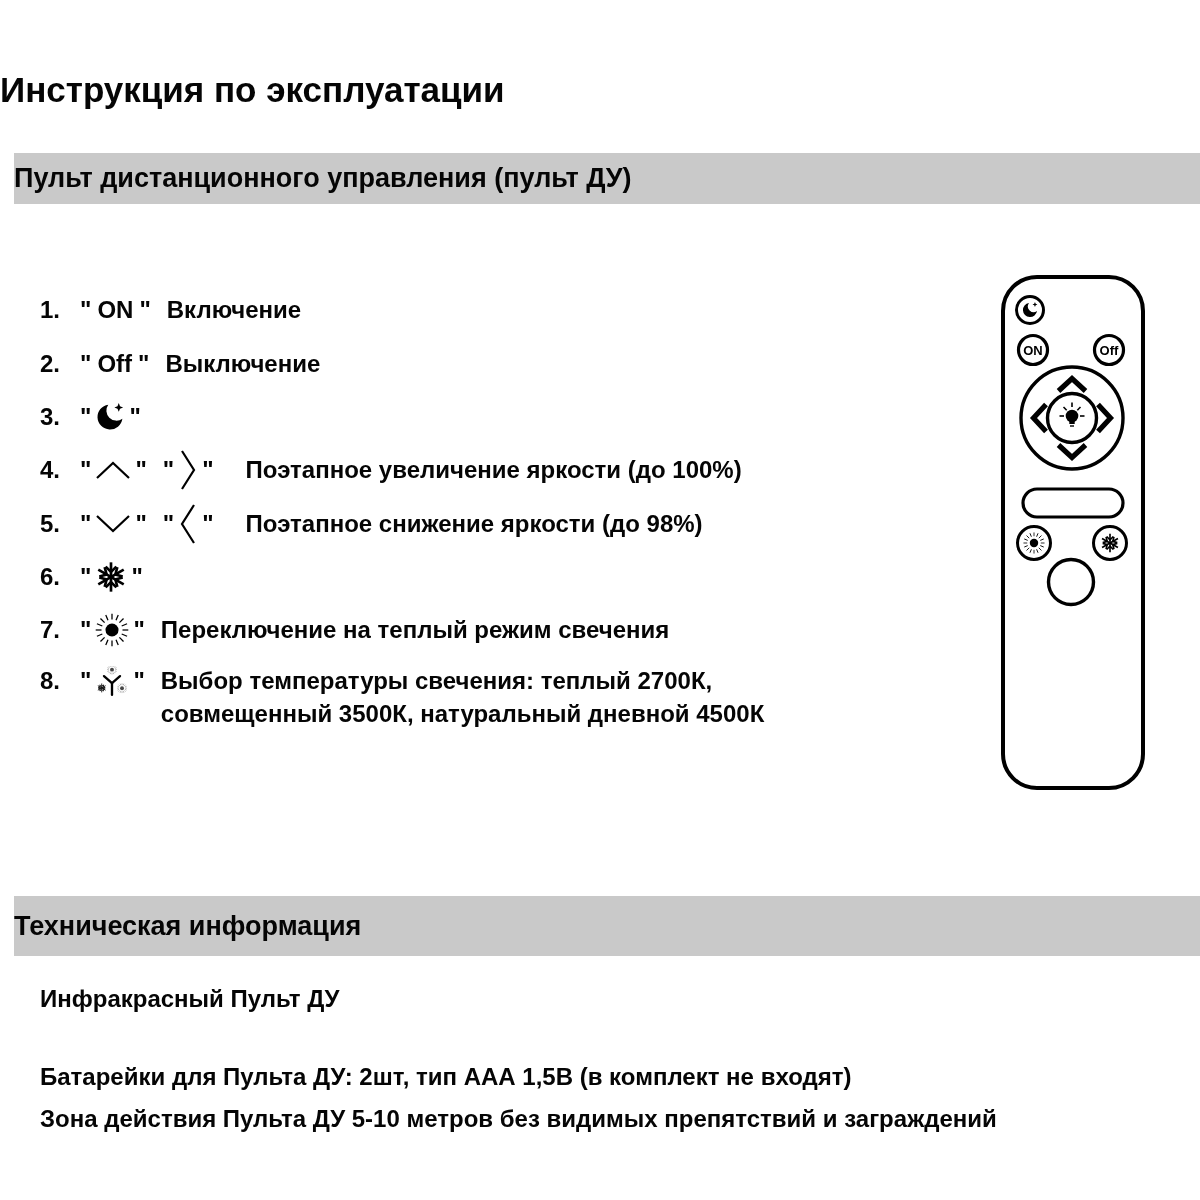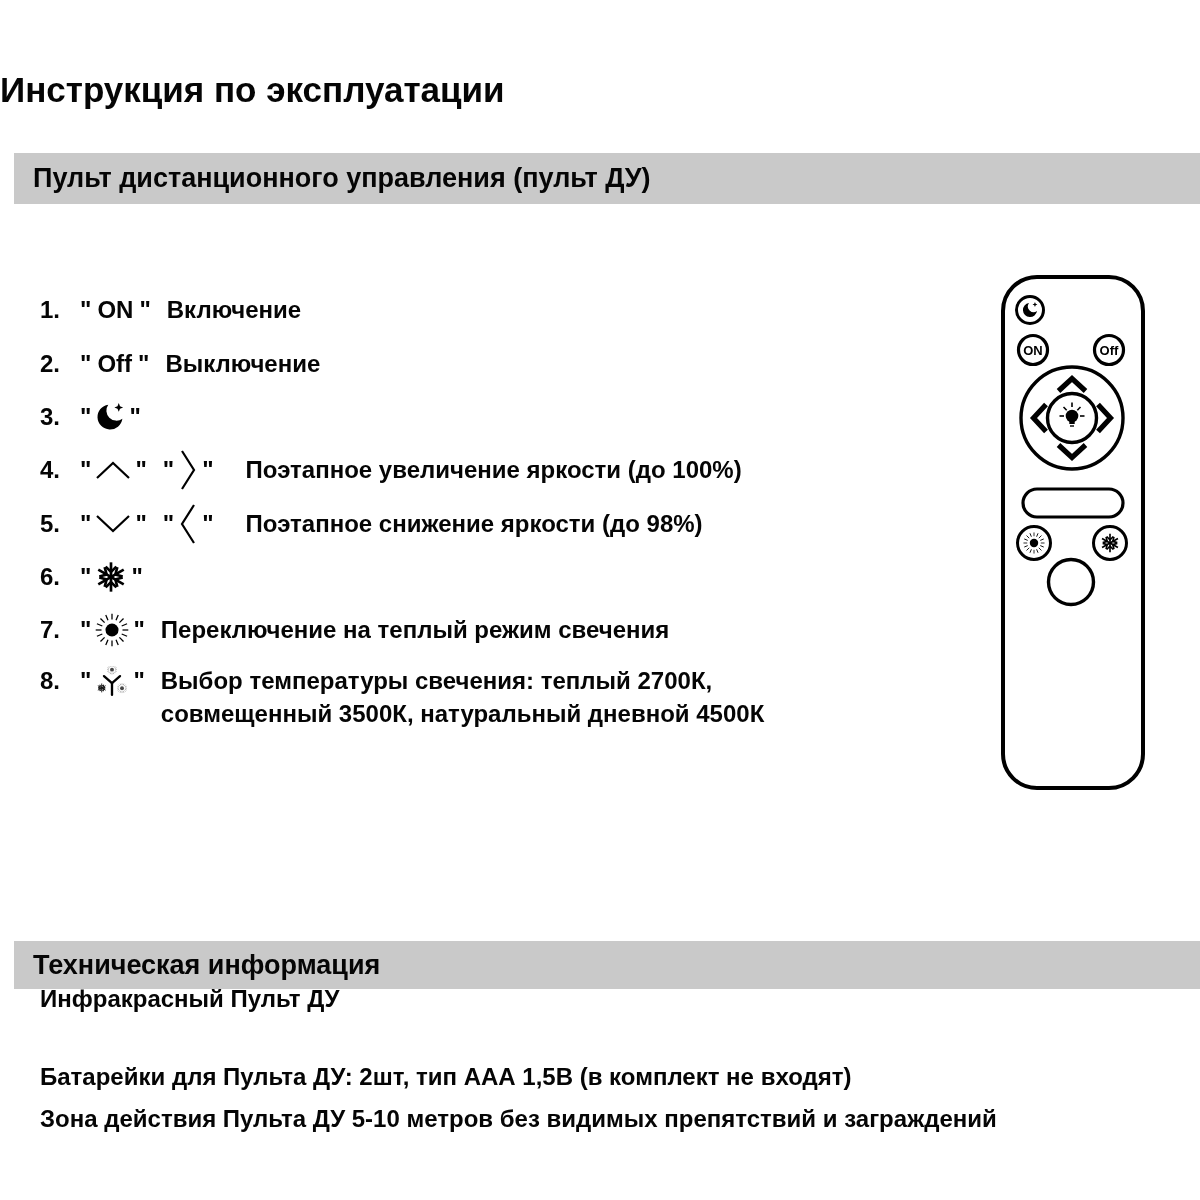"Пульт дистанционного управления (пульт" .bar { padding-left: 19px -> none }
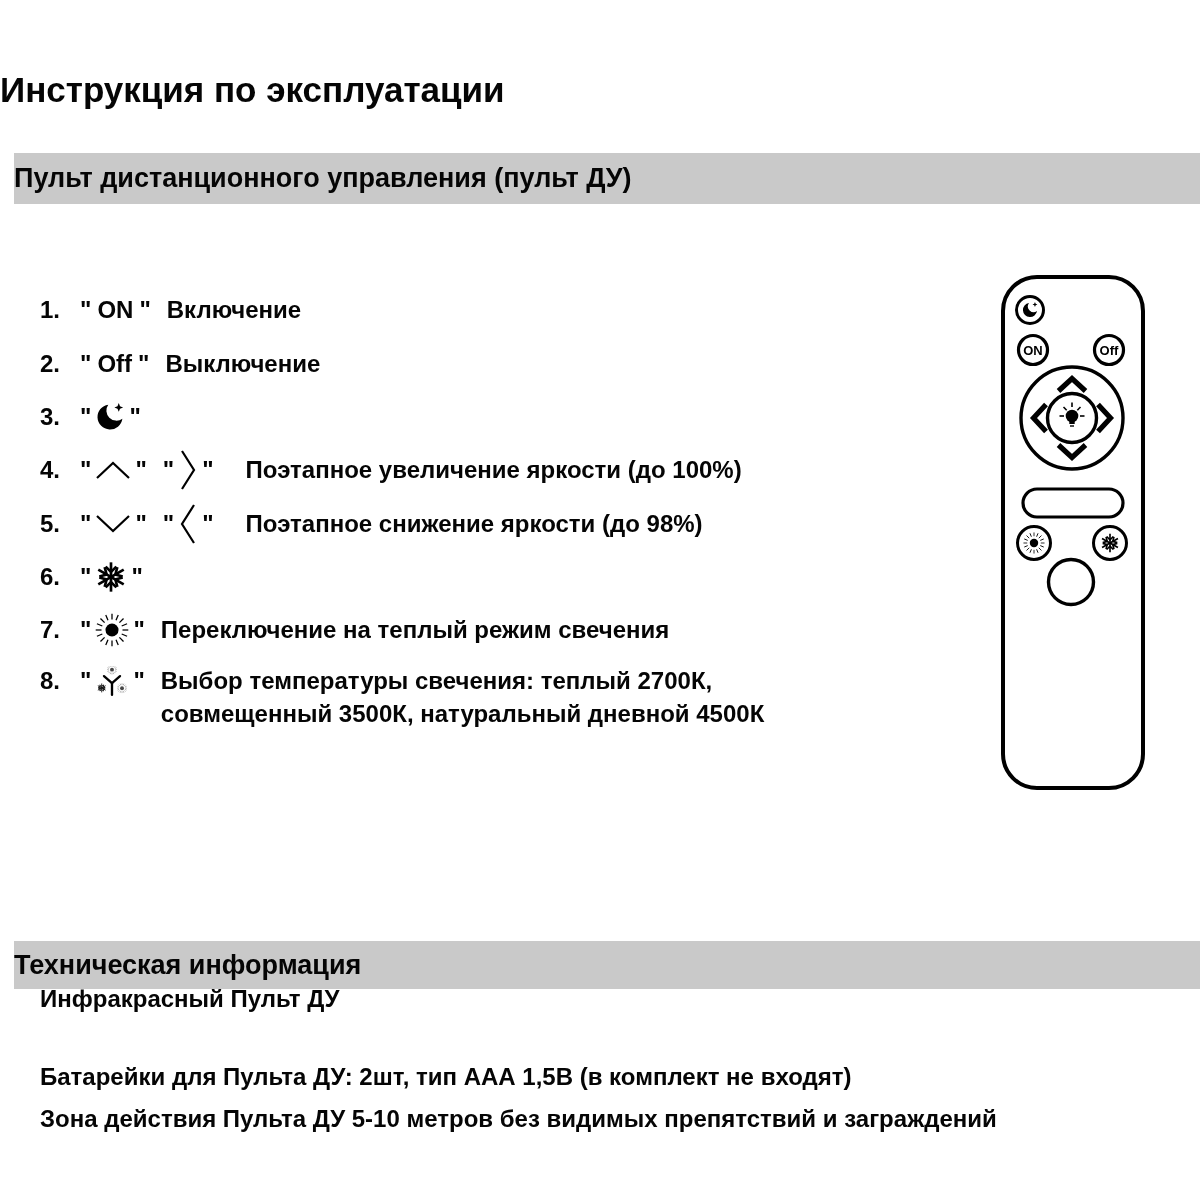"Техническая информация" #bar-tech { height: 48px -> 60px; top: 941px -> 896px }
